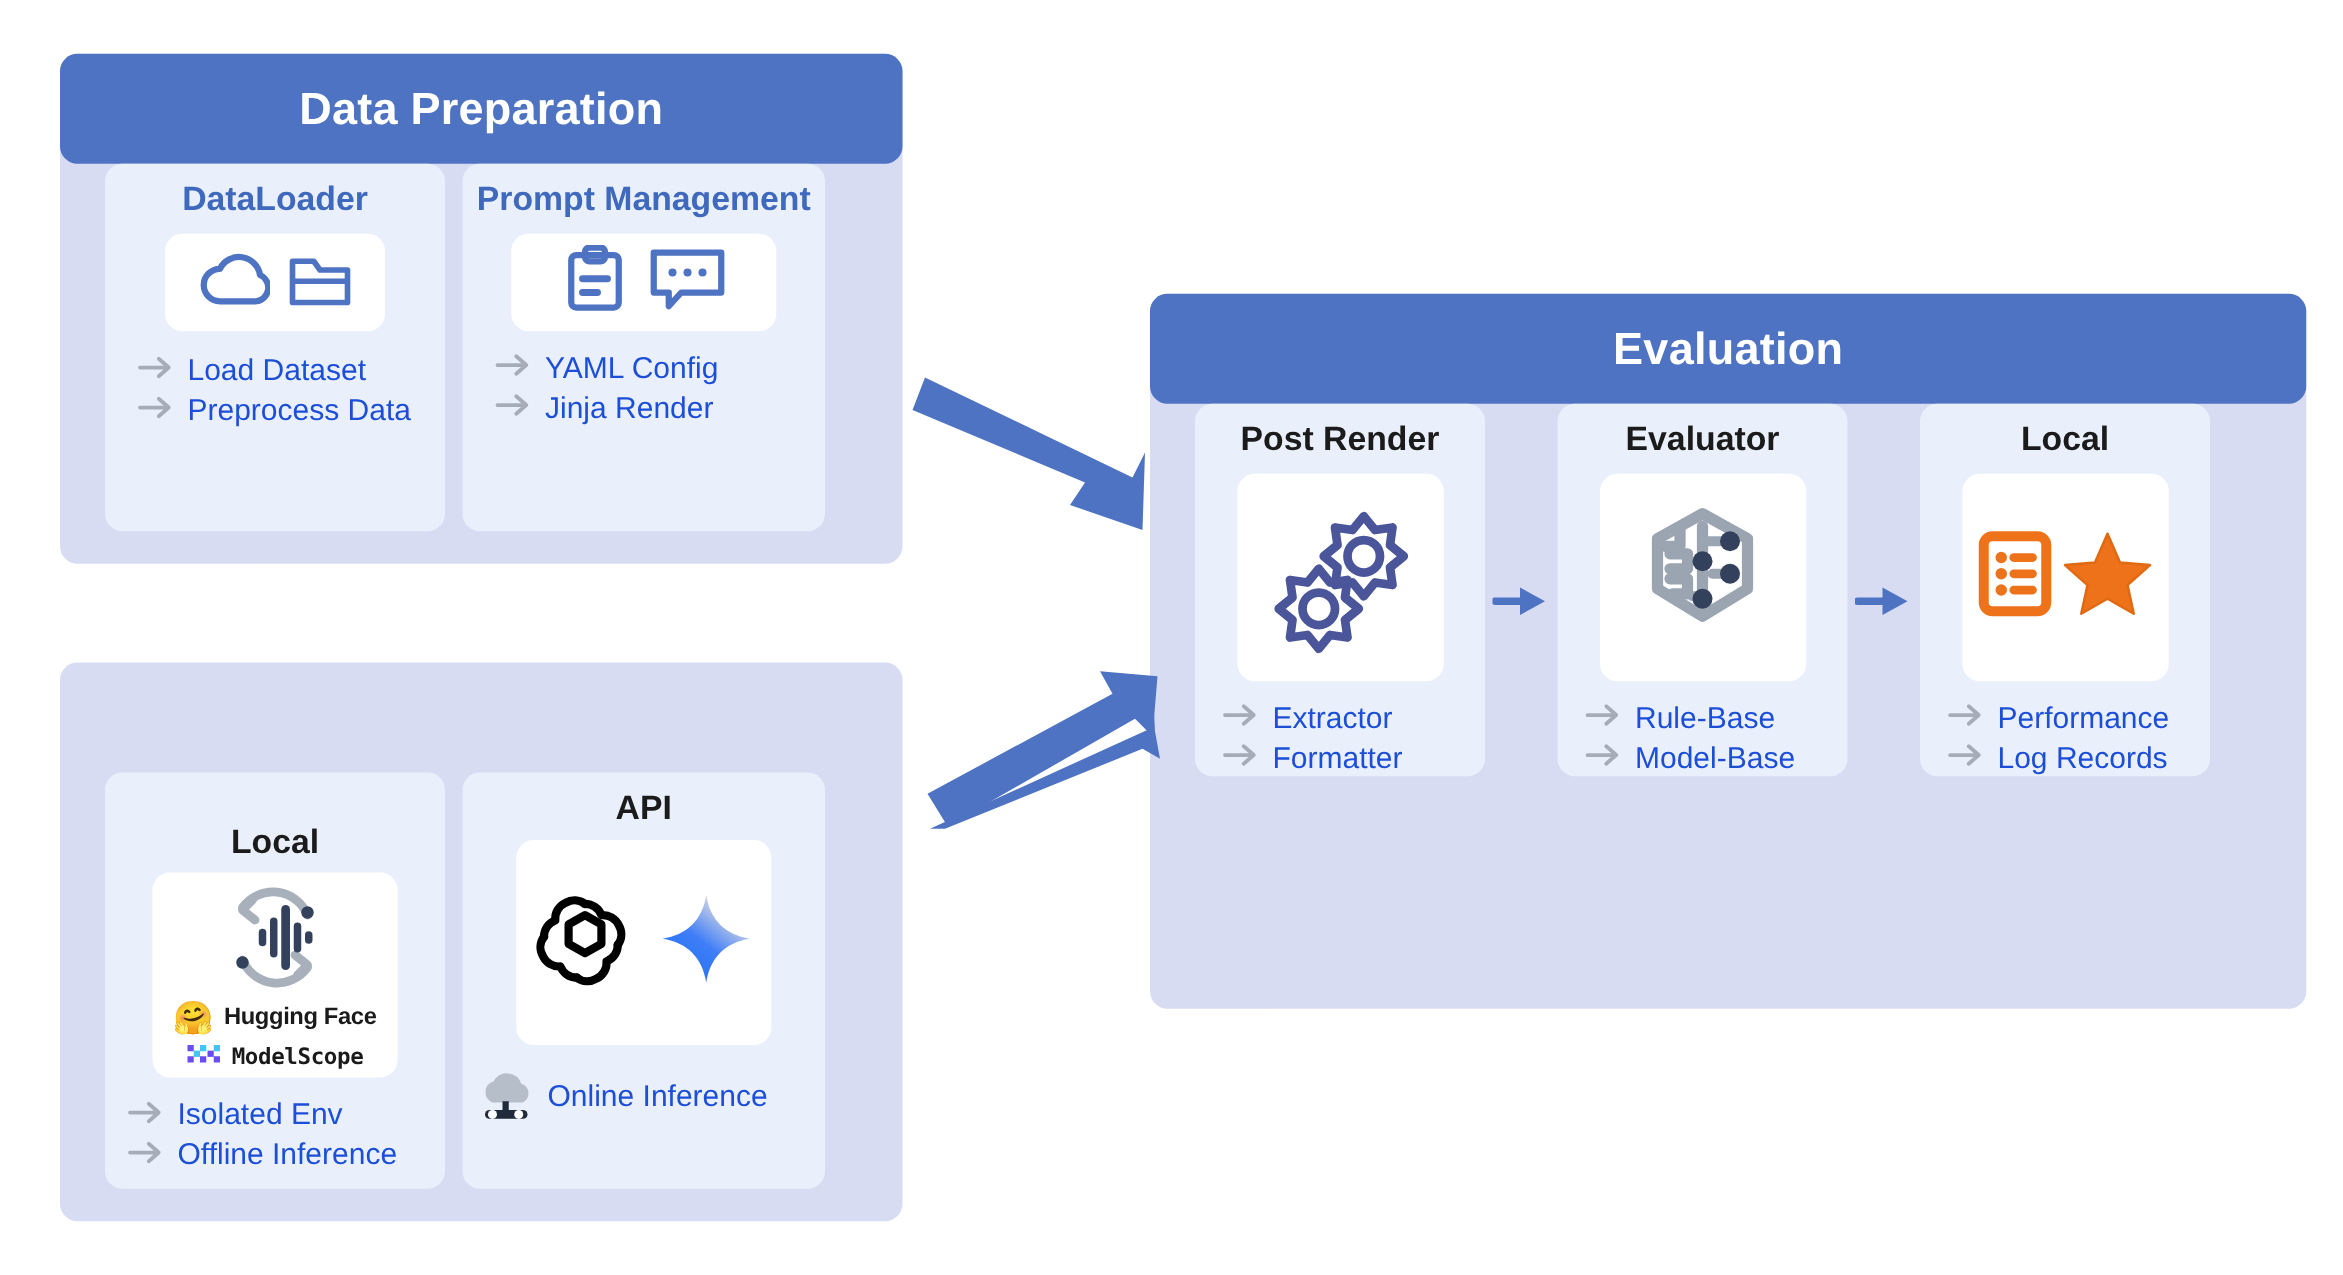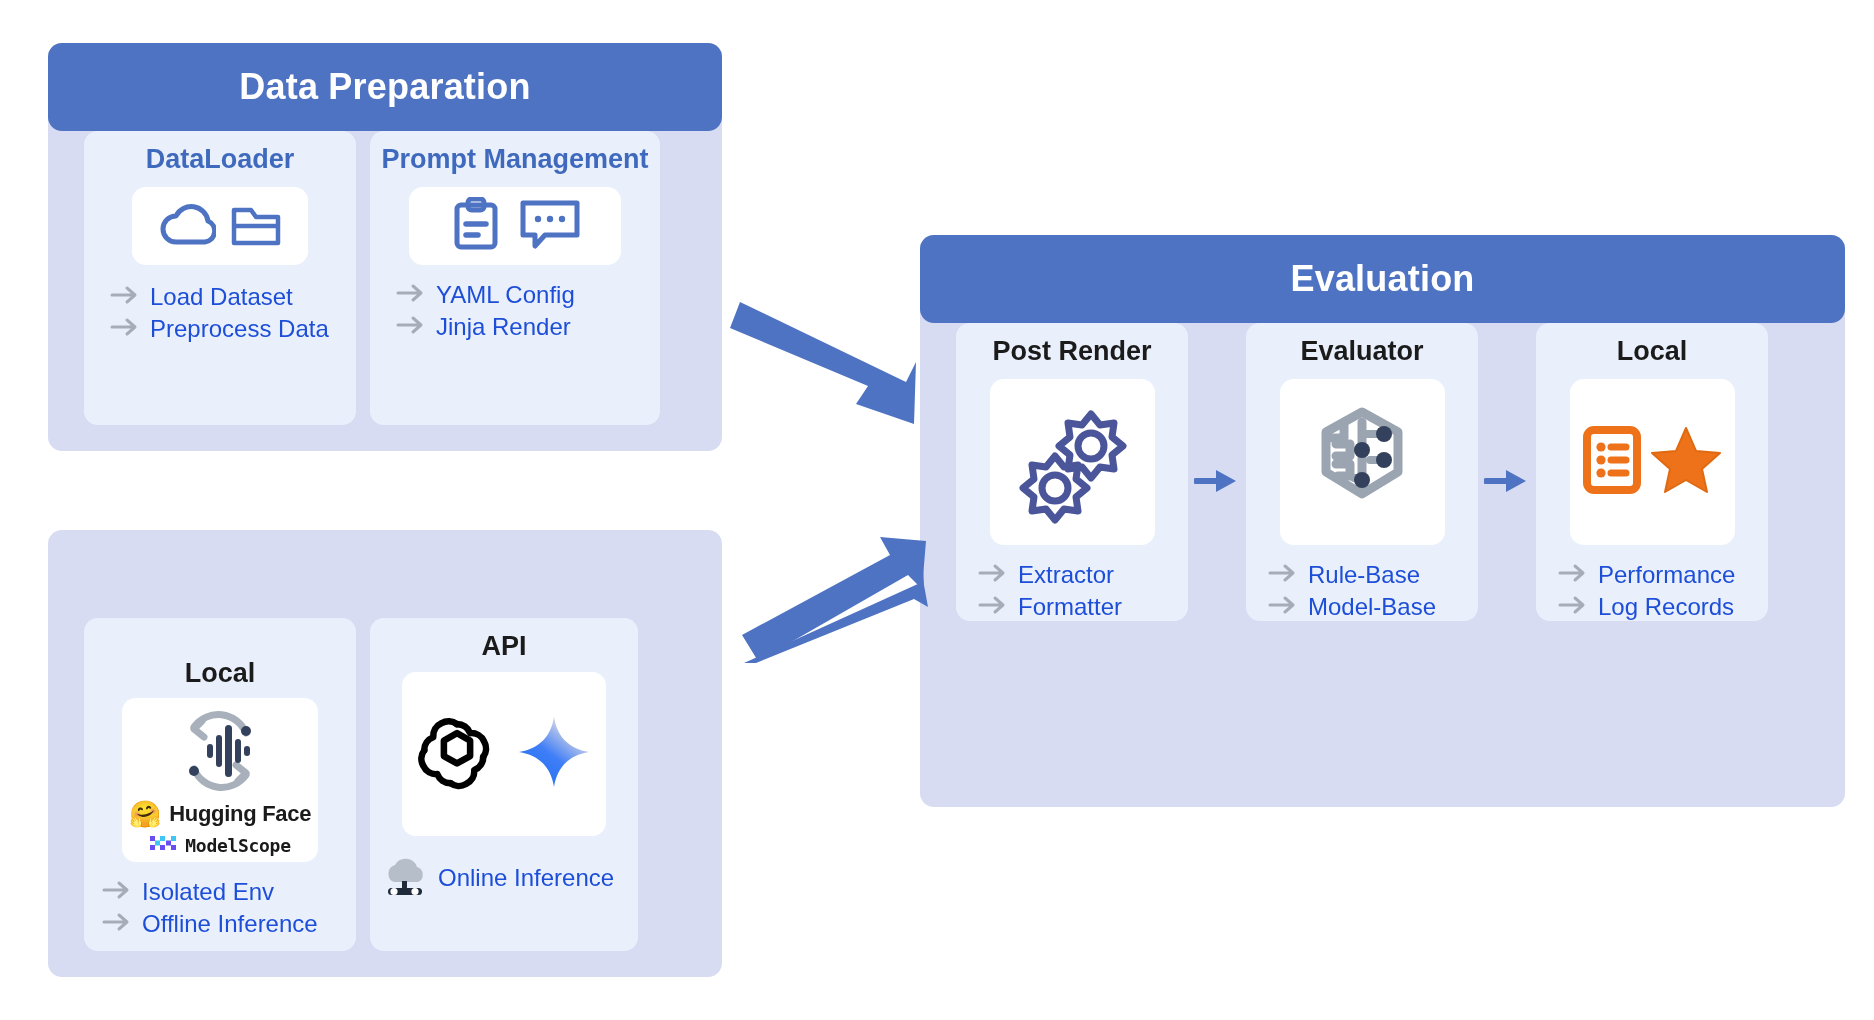"API" div.card { width: 268px -> 290px }
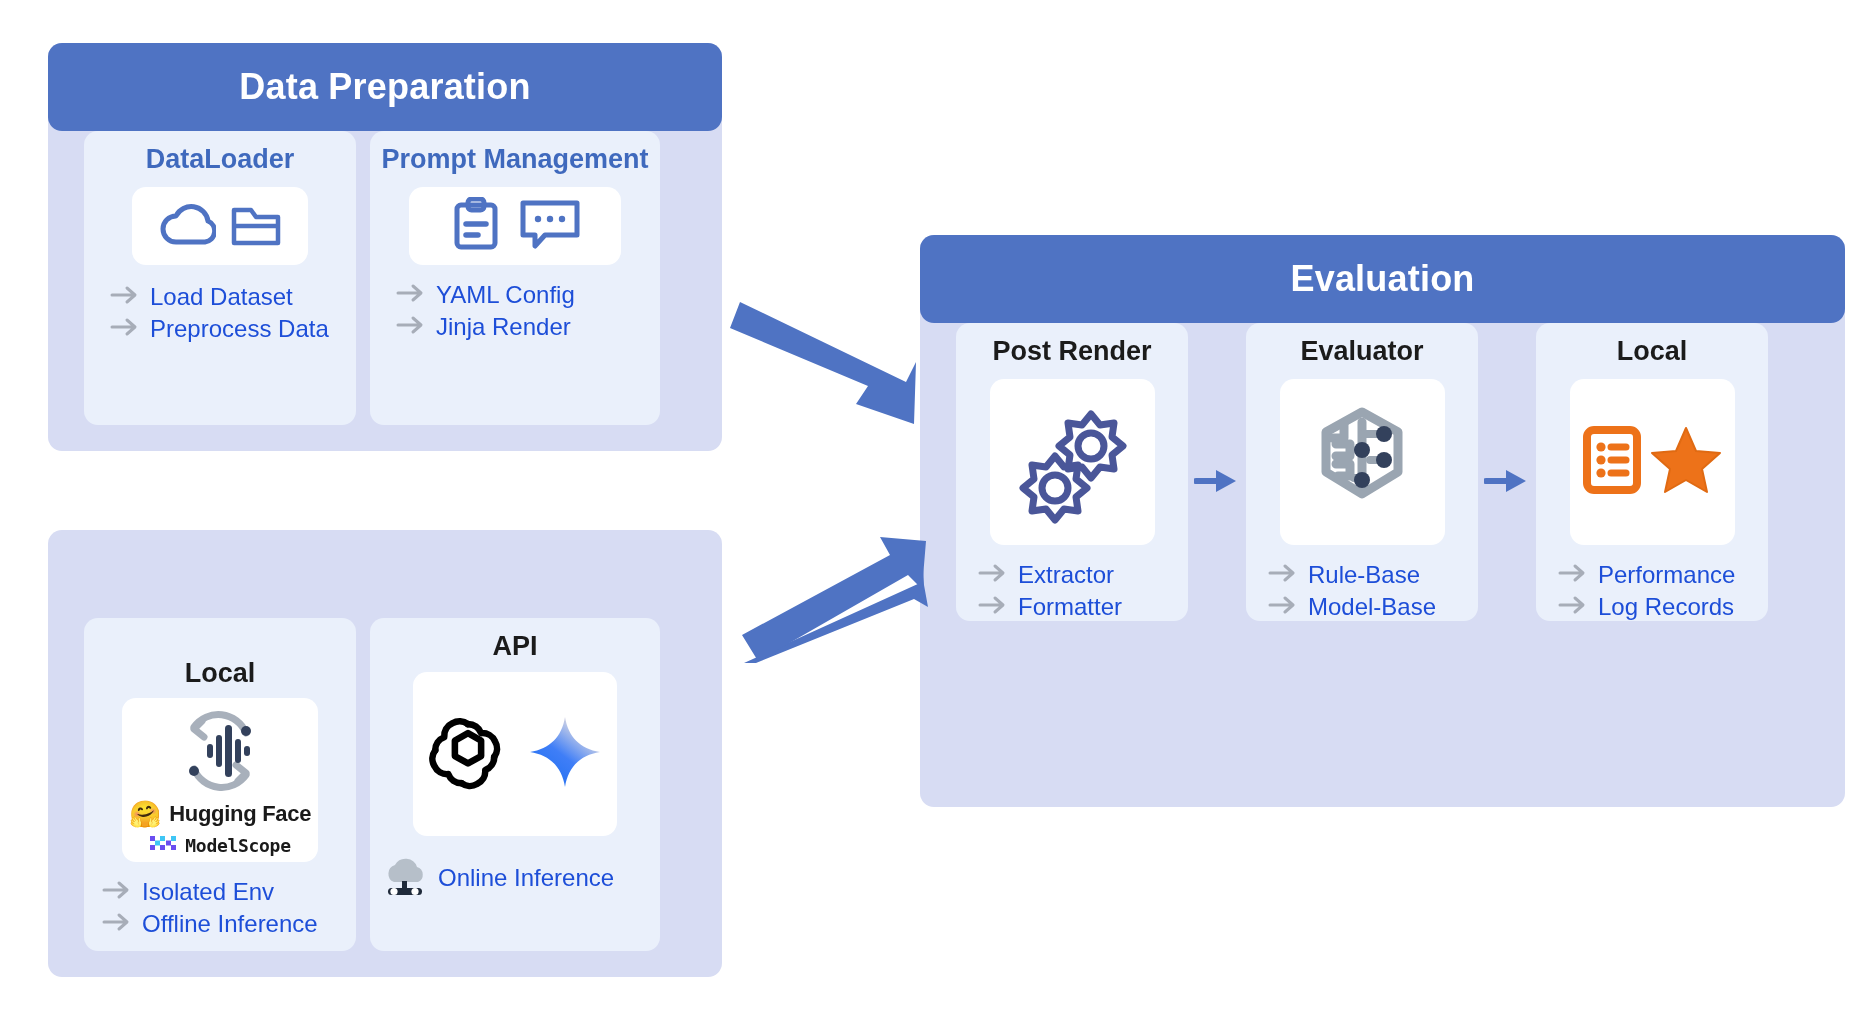"Hugging Face" .logo-txt { font-size: 22px -> 19px }
